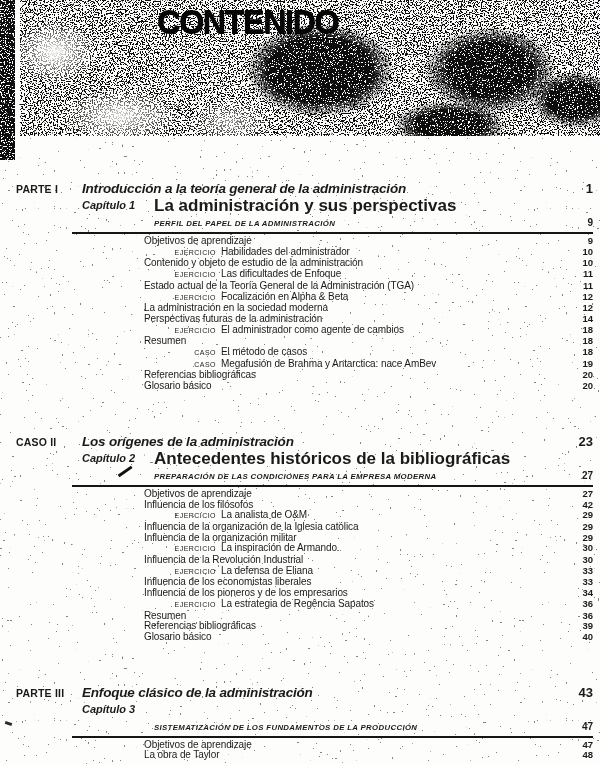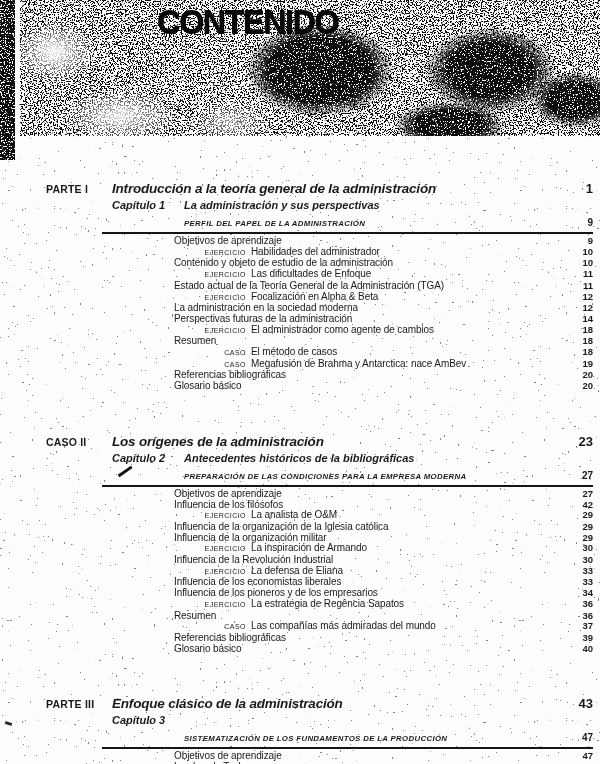"PARTE I" .part { margin-left: 44px -> none; padding: 0 7px 0 2px -> 0 7px 0 16px }
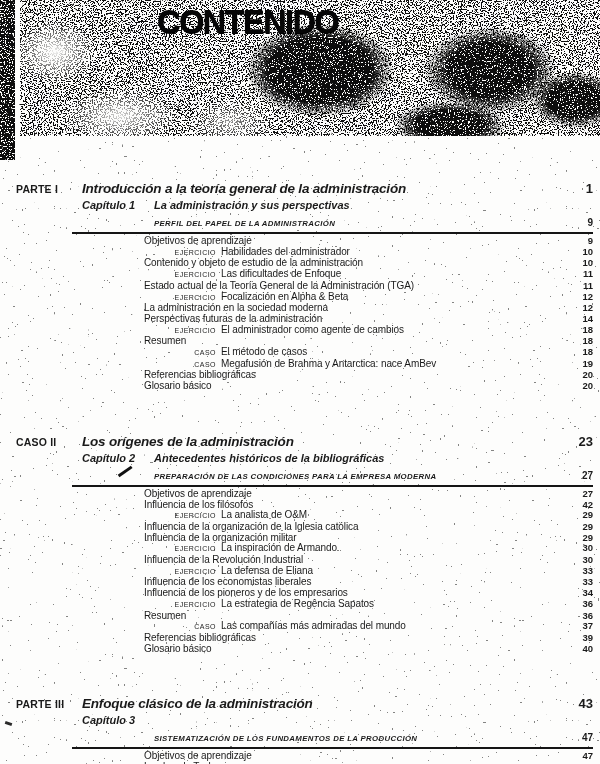"La administración y sus perspectivas" .chapter-title { font-size: 11px -> 17px; font-style: italic -> none }
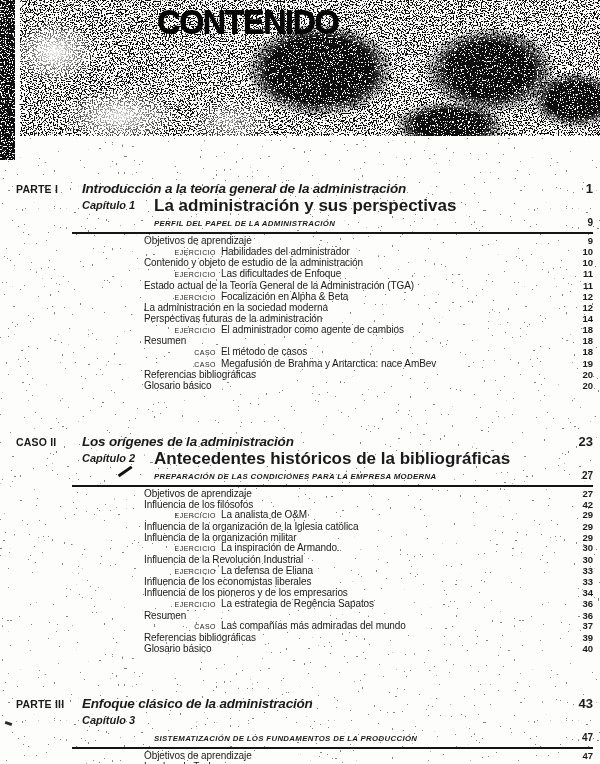"Las compañías más admiradas del" div.item-row { html: <div> <span>CASO</span> <span>Las compañías más admiradas del mundo</span> <span>37</span> </div> -> none }
